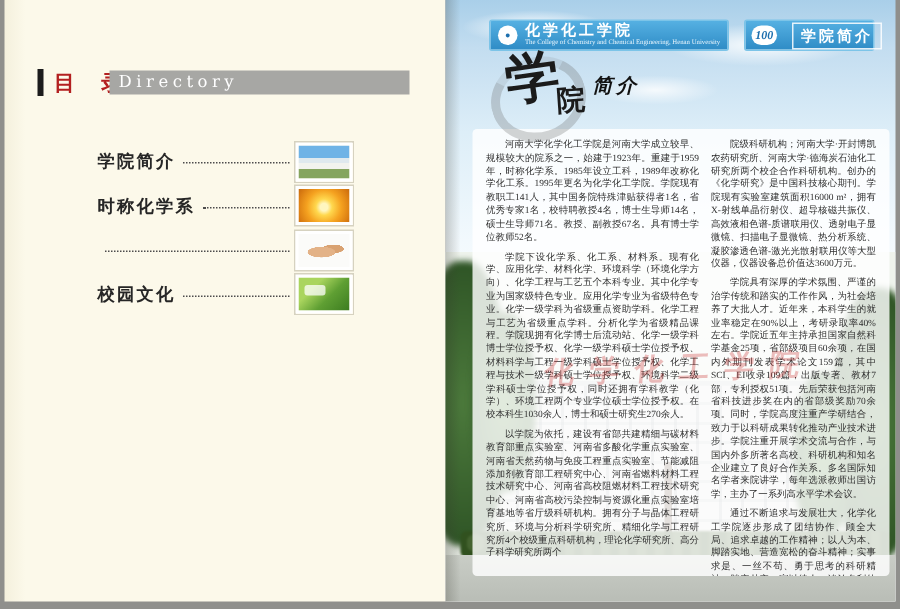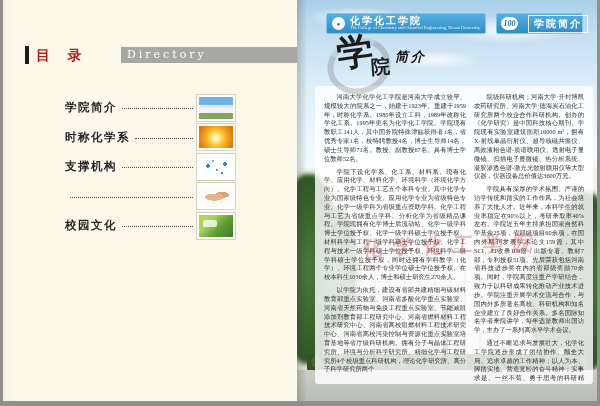"Directory" .dir-gray { margin-left: 48px -> none }
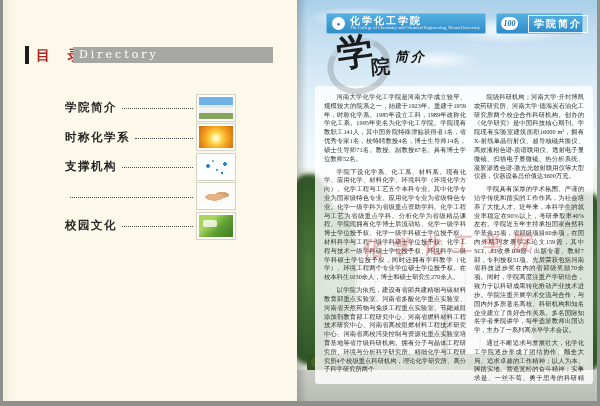"支撑机构" div.menu-row { html: <div> <span>支撑机构</span> <span></span> <span></span> </div> -> none }
